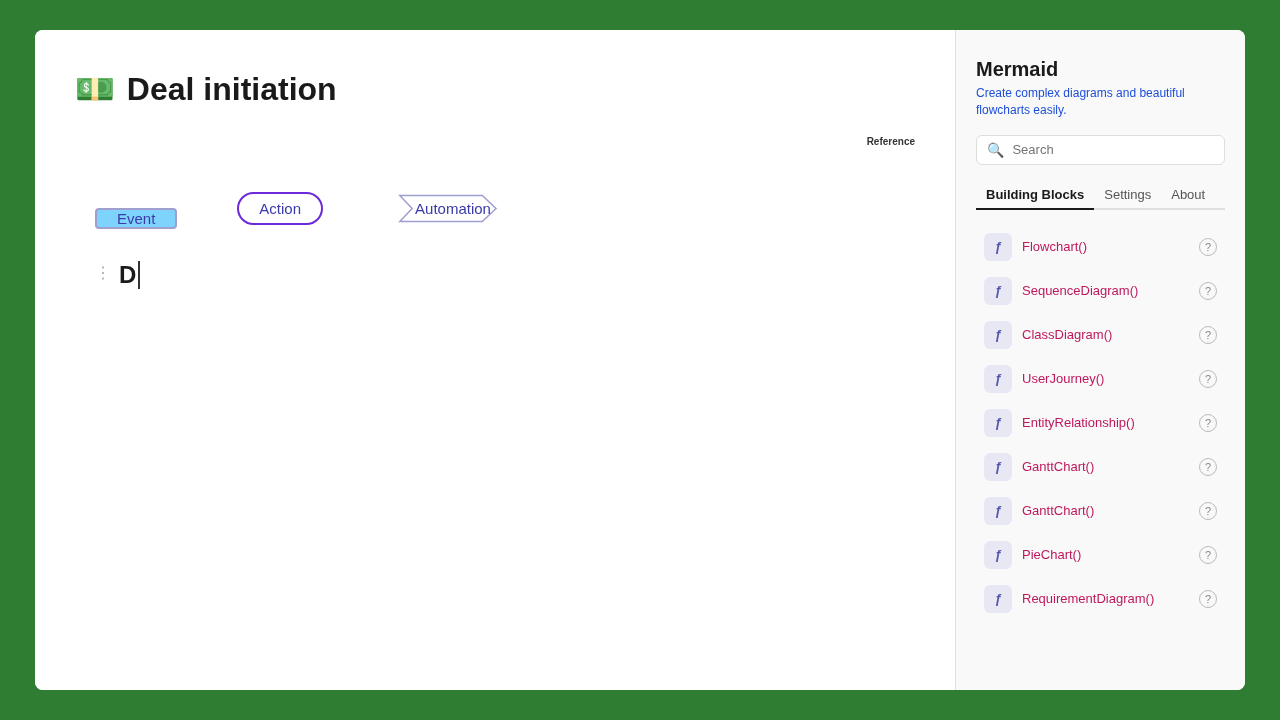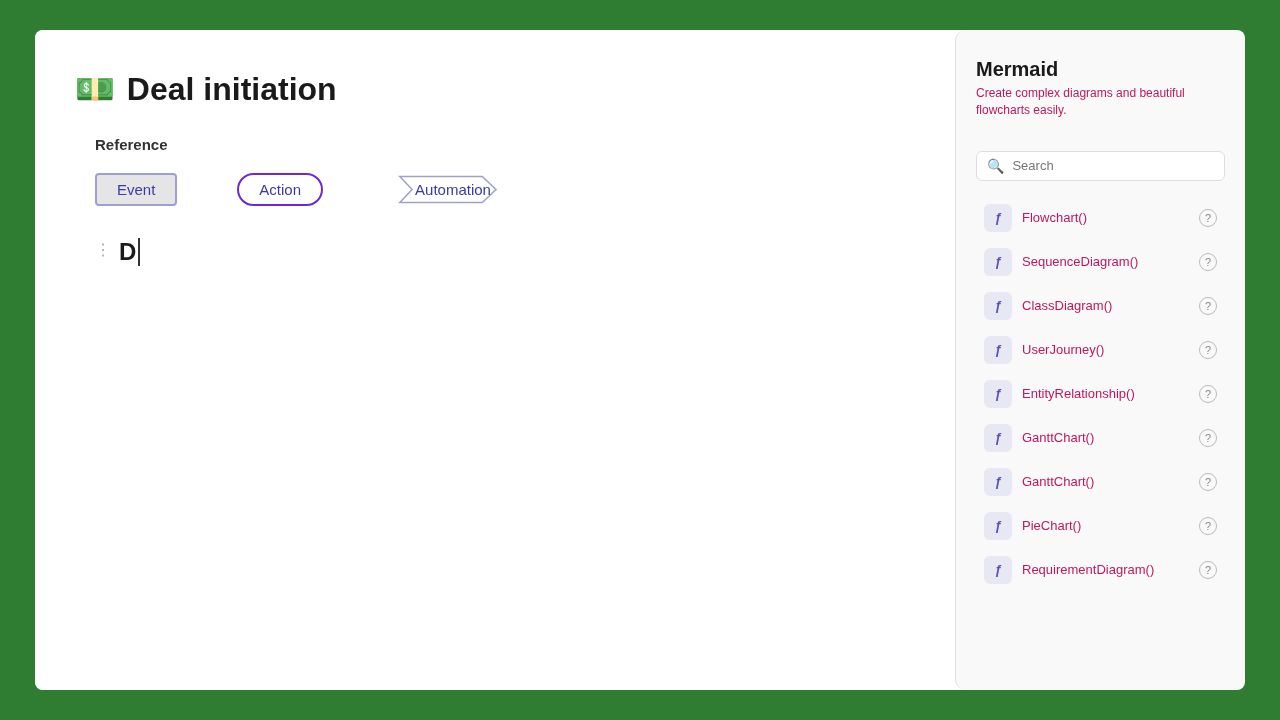"Mermaid" .right-panel { border-radius: 11px -> none }
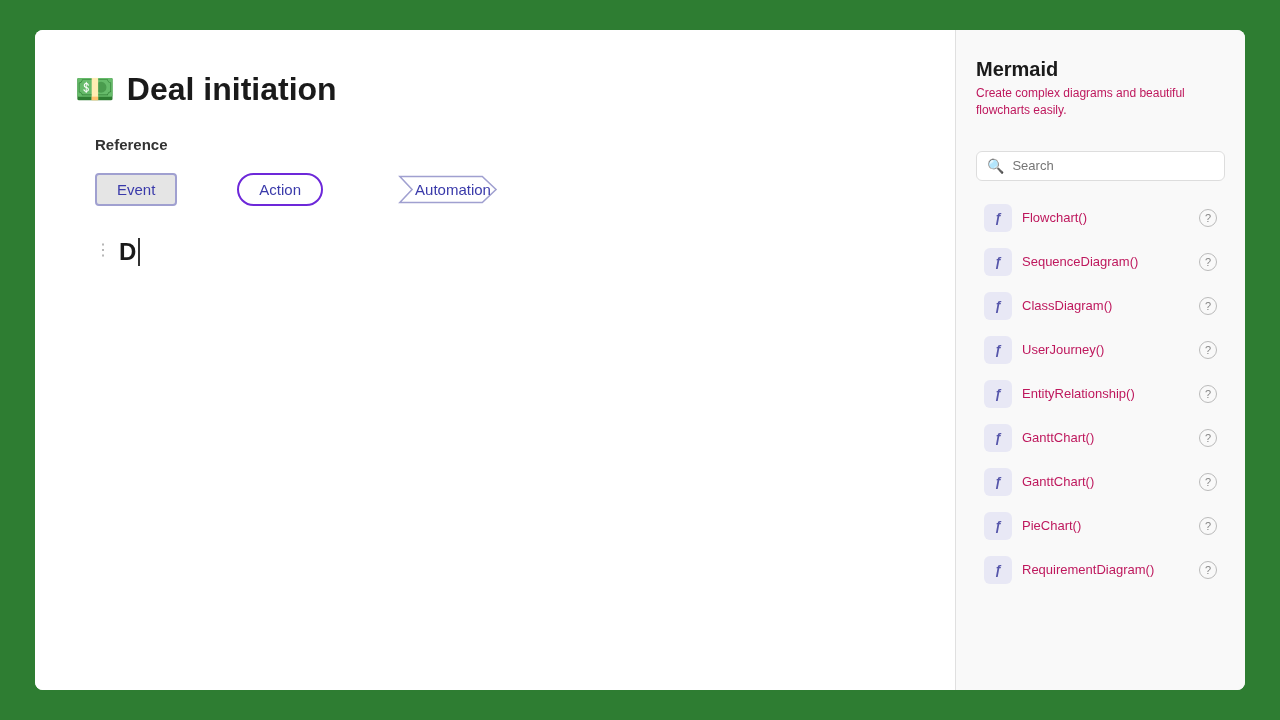"Create complex diagrams and beautiful" .panel-subtitle { color: #be185d -> #1d4ed8; margin-bottom: 32px -> 16px }
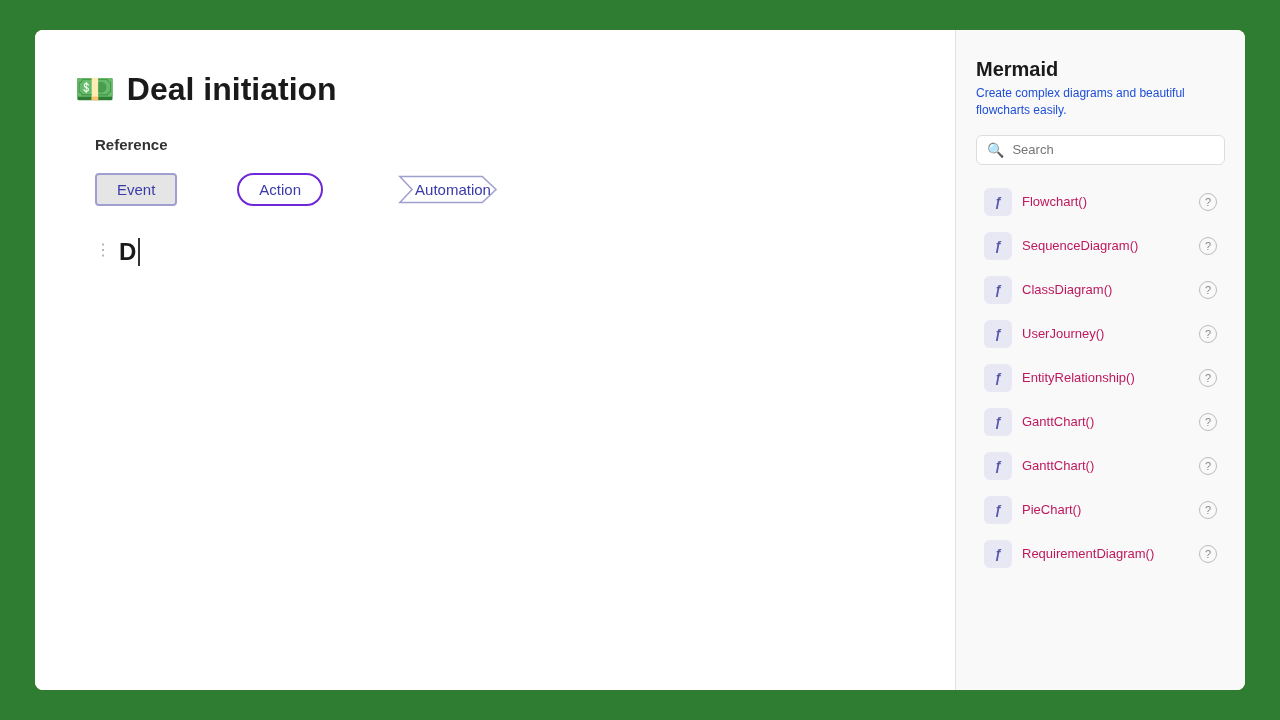"Reference" .section-label { font-size: 15px -> 10px; margin-bottom: 20px -> 41px; text-align: none -> right }
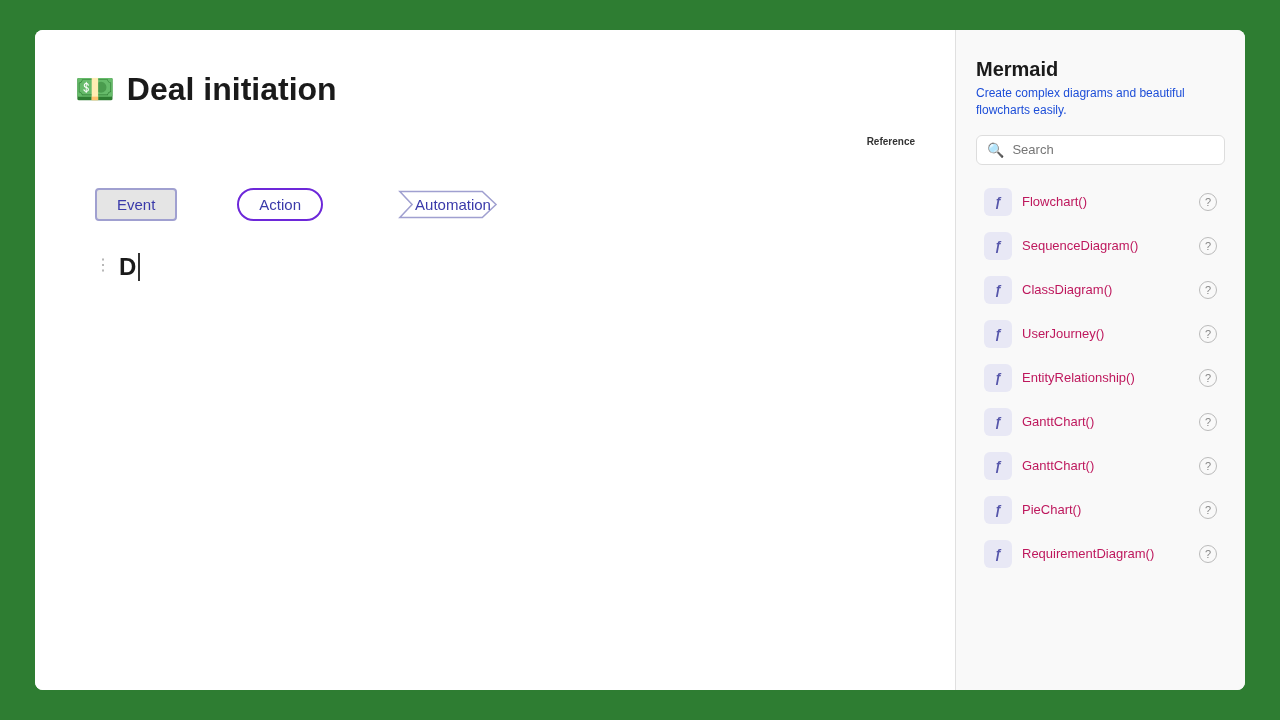"Building Blocks" div.tabs-row { html: none -> <div> <div>Building Blocks</div> <div>Settings</div> <div>About</div> </div> }
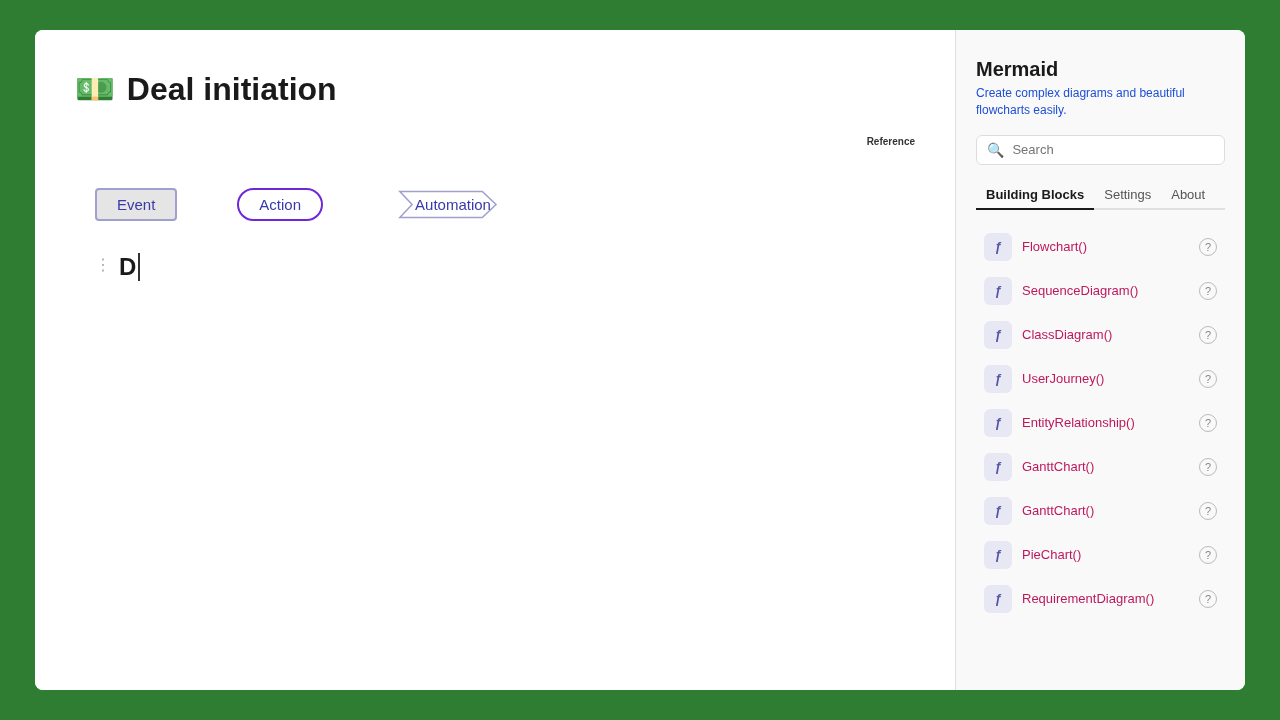"Event" .block-event { background: #e5e5e5 -> #7dd3fc; margin-top: none -> 20px; padding: 6px 20px -> 0 20px }
